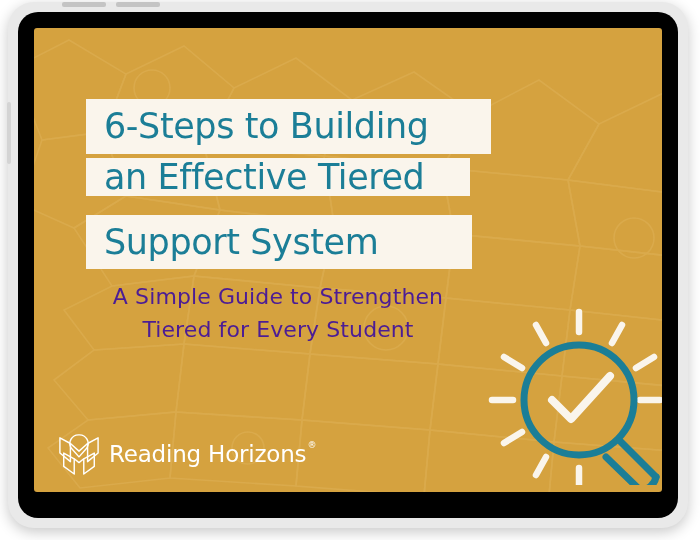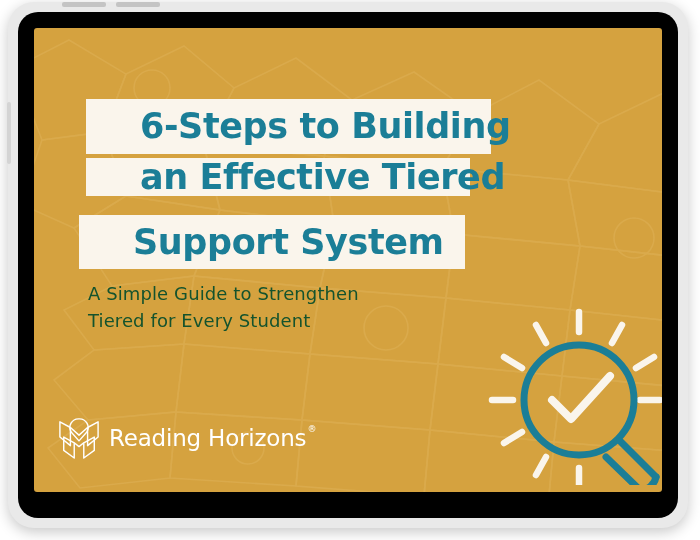"6-Steps to Building" .band span { font-weight: 700 -> 400; margin-left: 36px -> none }
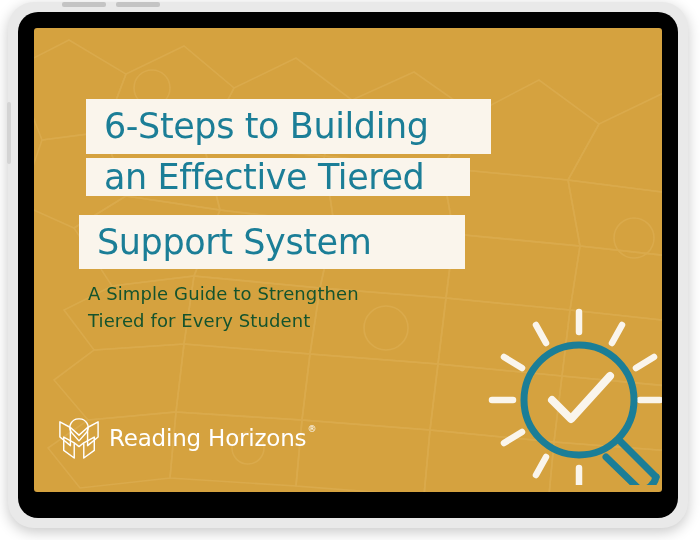"Support System" #band3 { left: 45px -> 52px }
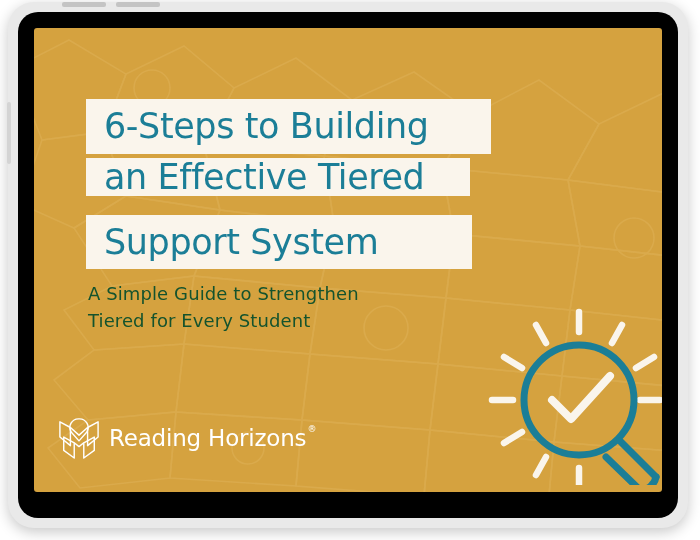"A Simple Guide to Strengthen" #subtitle { color: #14532d -> #4c1d95; font-size: 18px -> 22px; text-align: none -> center }
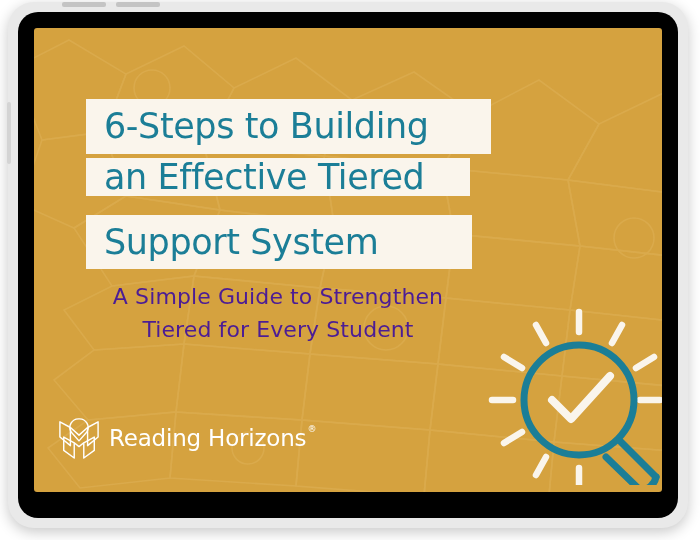"Reading Horizons®" #logo { top: 388px -> 404px }
